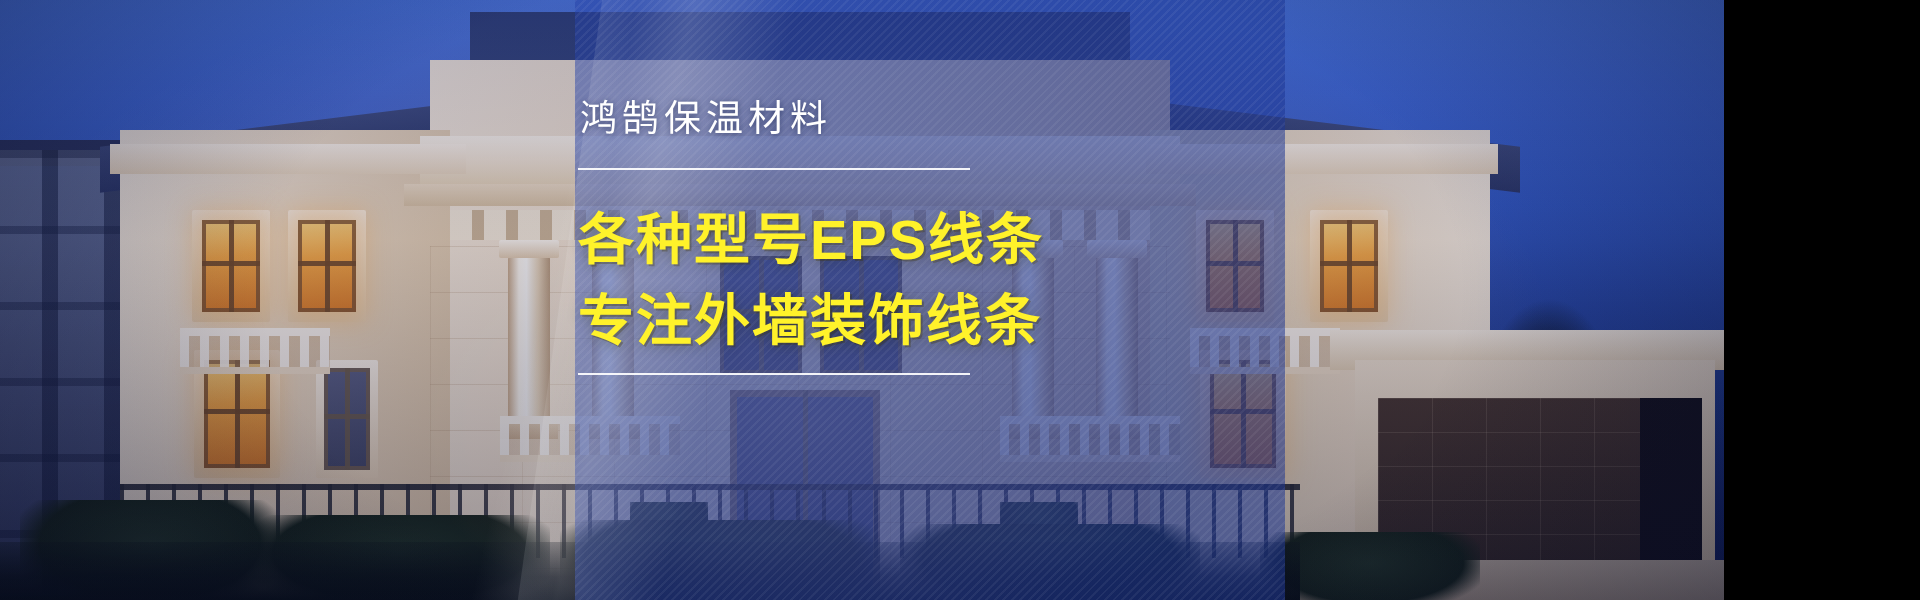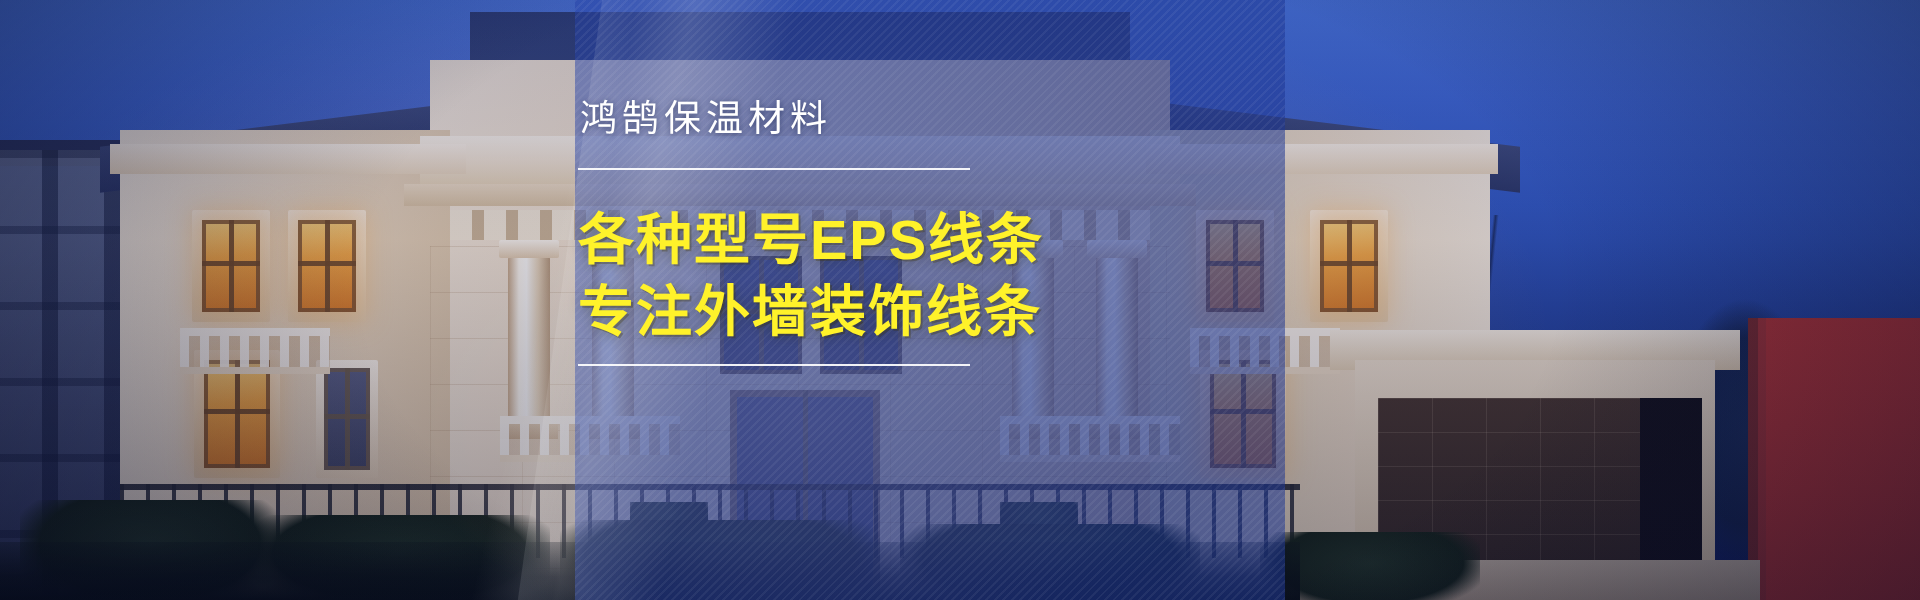"鸿鹄保温材料" .banner { width: 1920px -> 1724px }
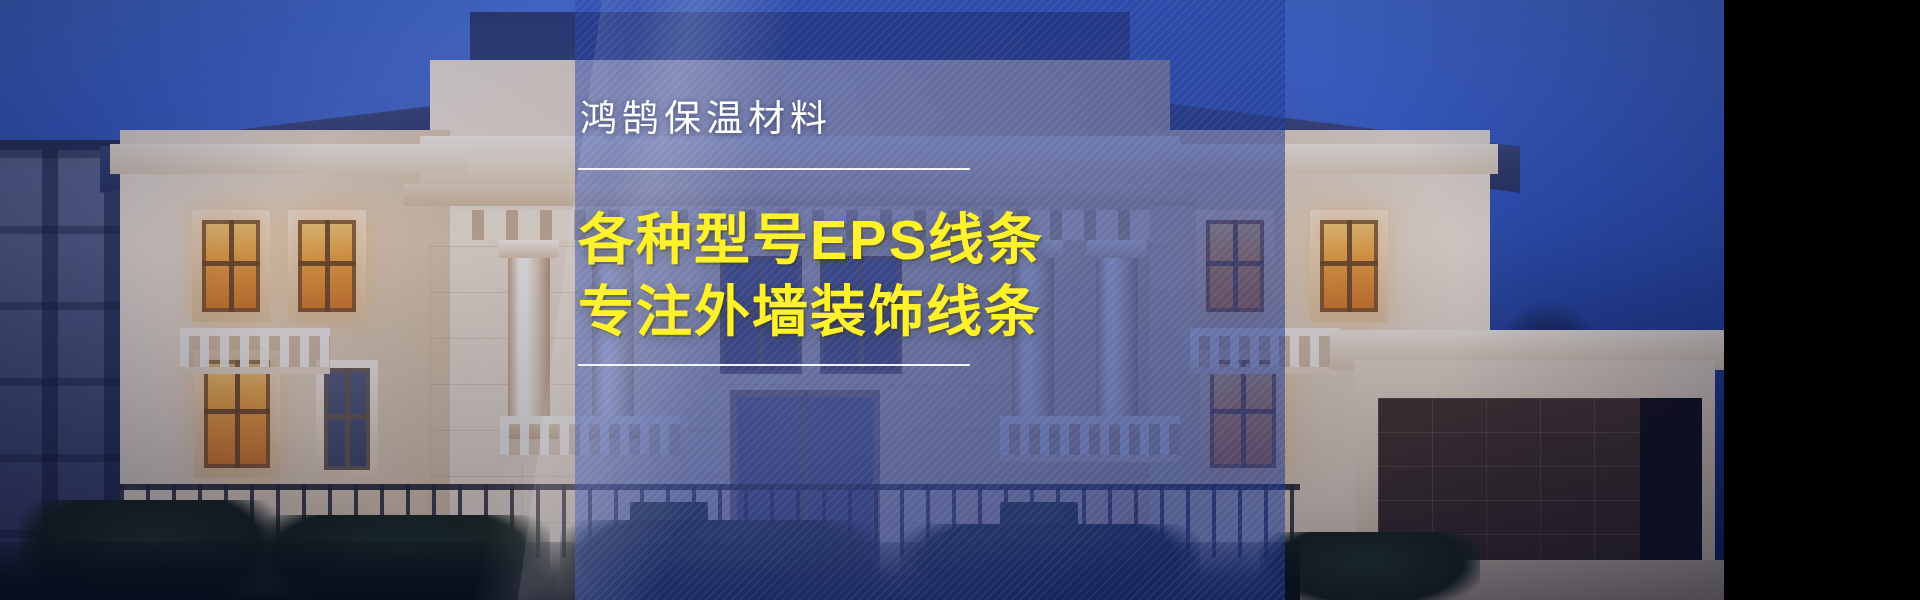"专注外墙装饰线条" .headline .ln + .ln { margin-top: 12px -> 21px }
